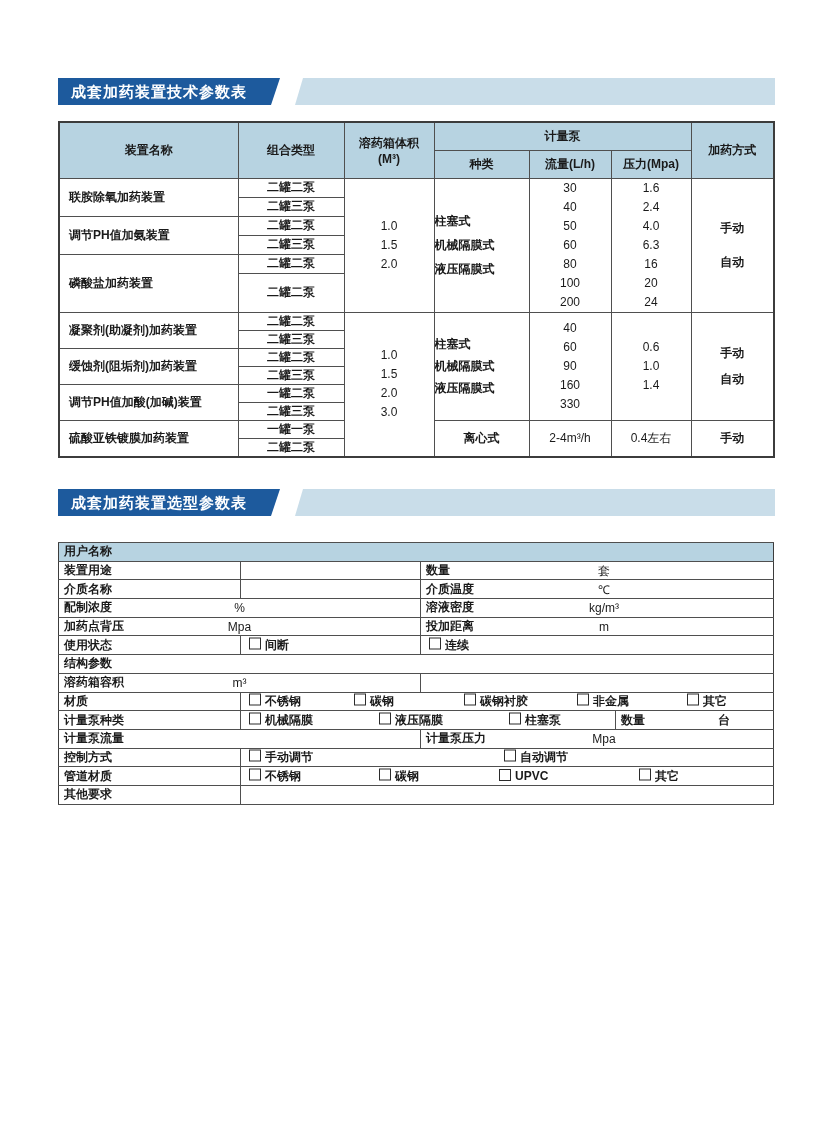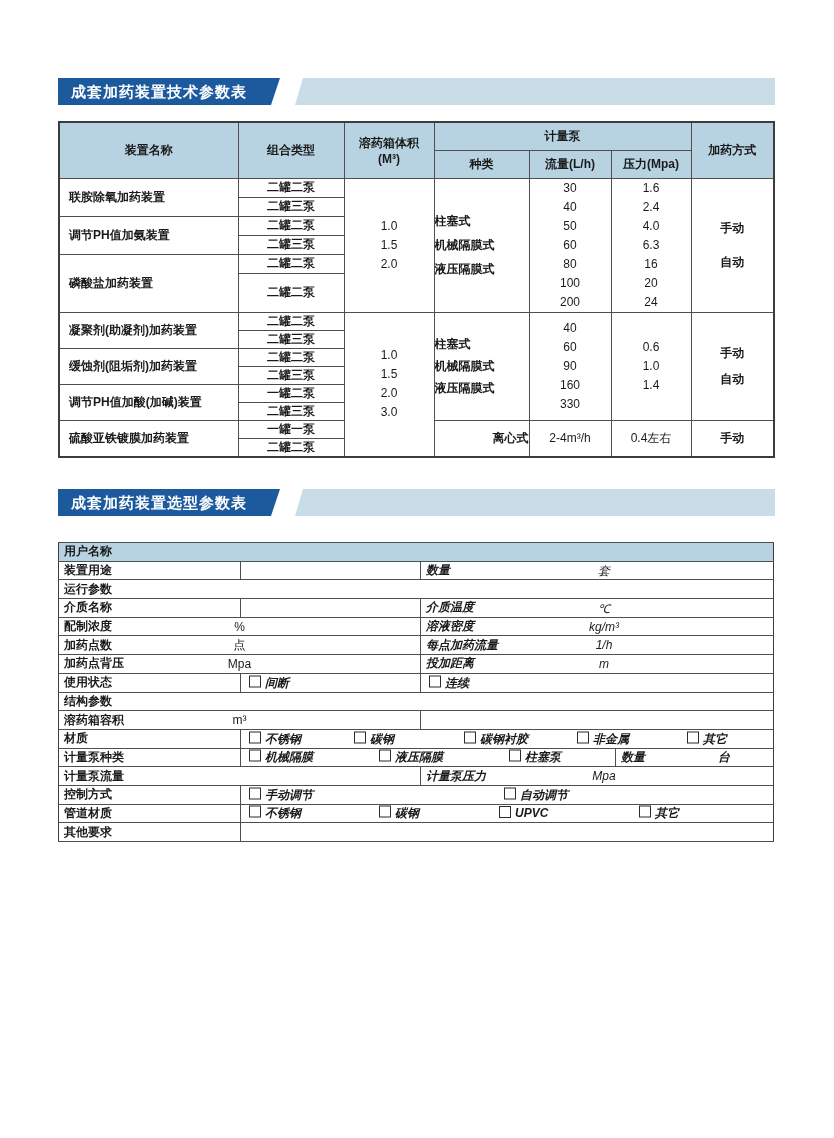"离心式" .t1 .ptype2 { text-align: right -> left }
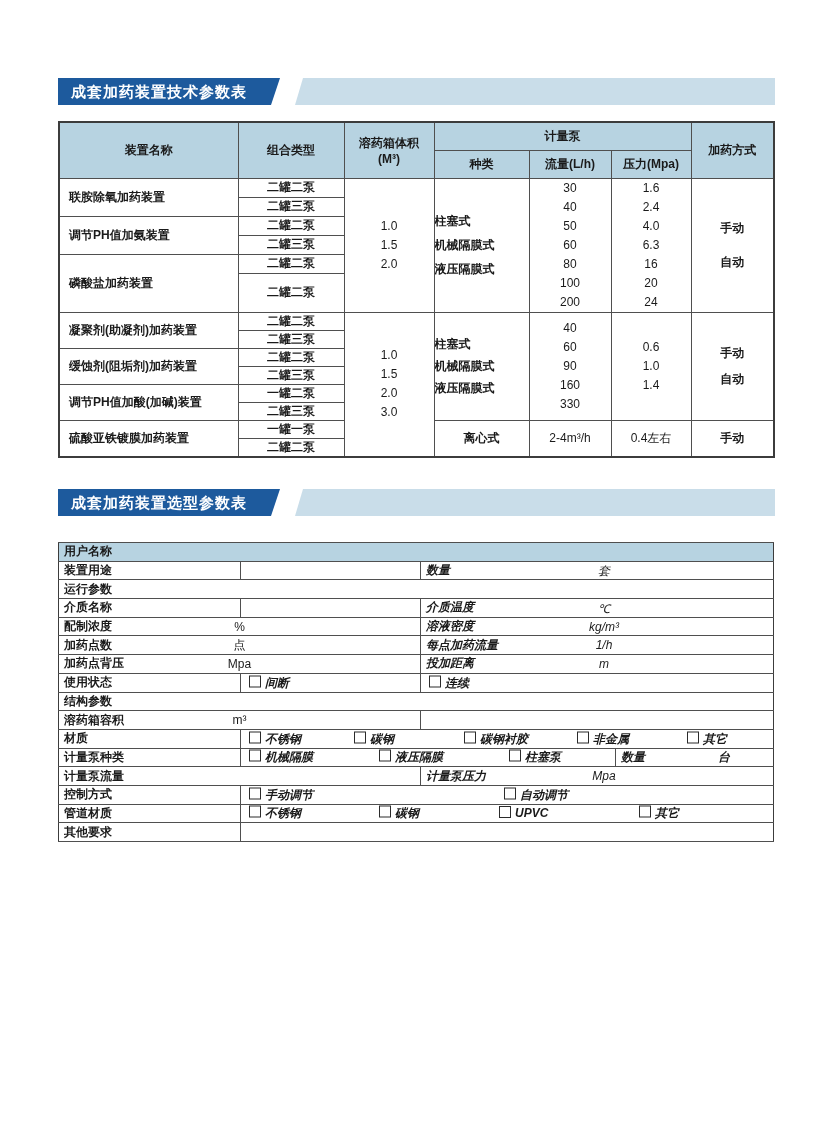"数量" .t2 .bl { font-style: italic -> none }
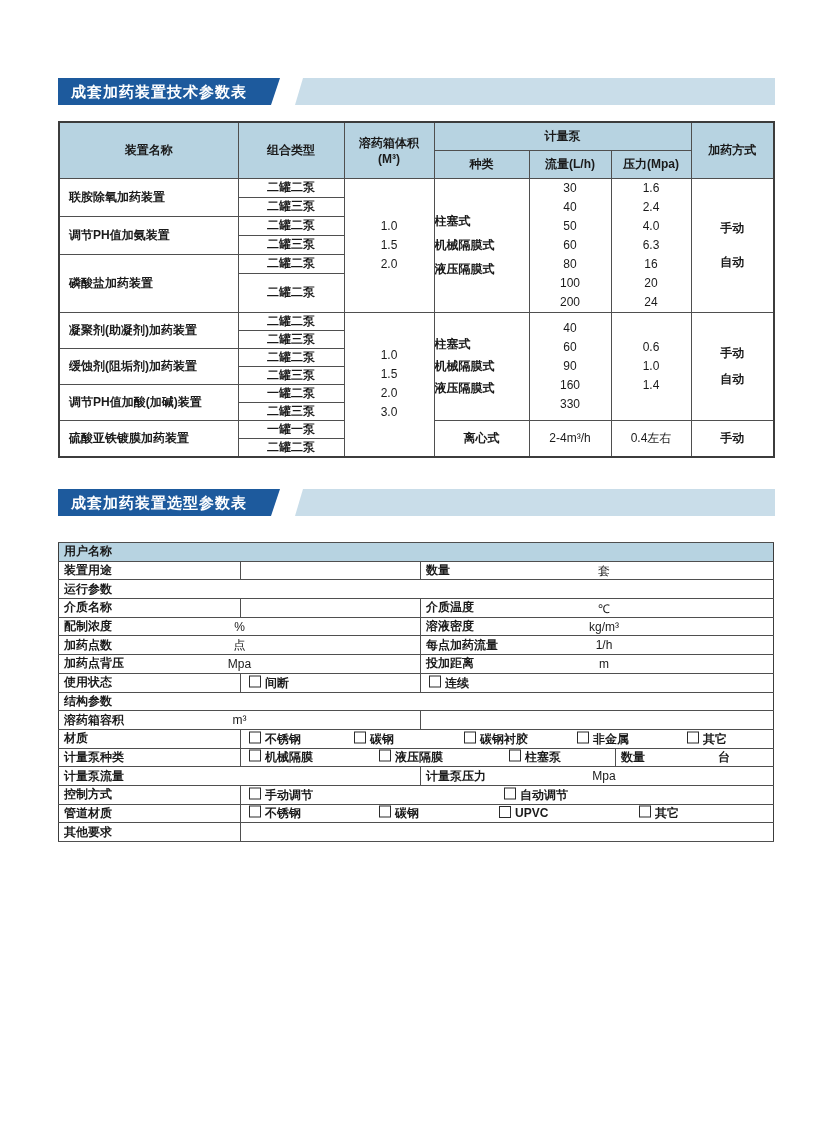"运行参数" tr { html: <tr> <td>运行参数</td> </tr> -> none }
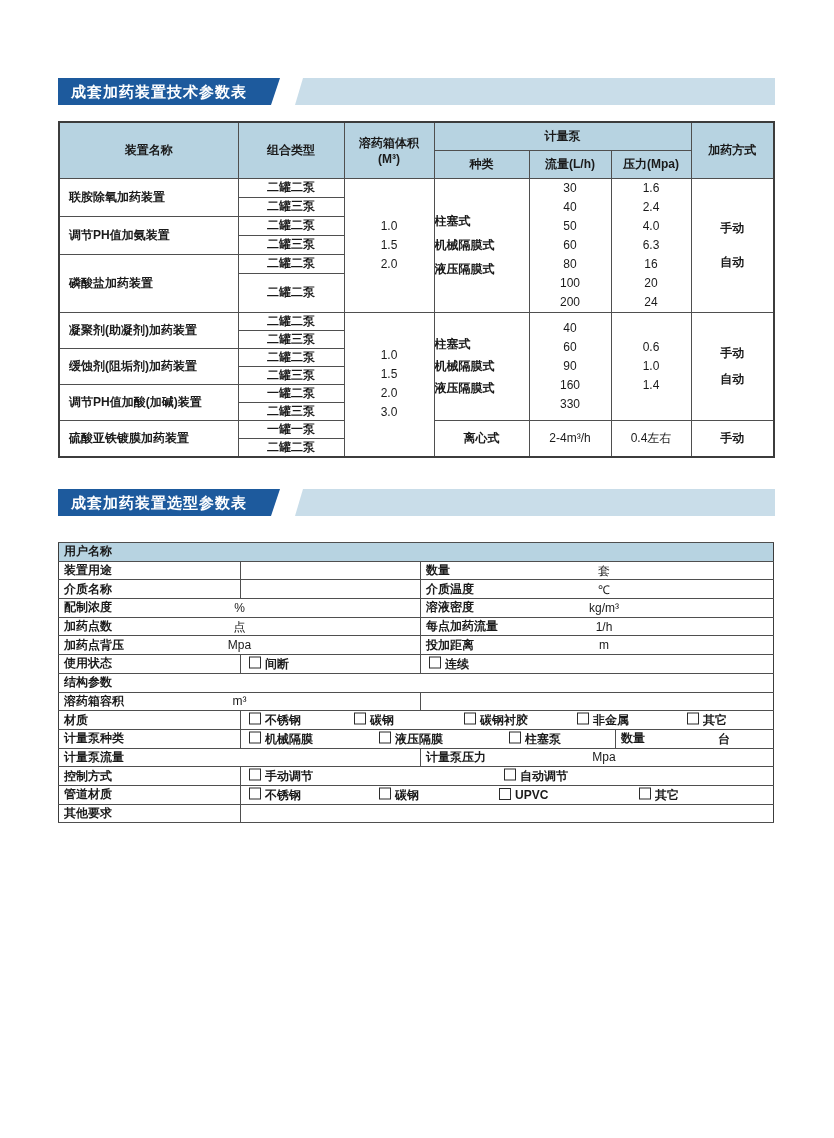"加药点数" tr { html: <tr> <td> <span>加药点数</span> <span>点</span> </td> <td> <span>每点加药流量</span> <span>1/h</span> </td> </tr> -> none }
